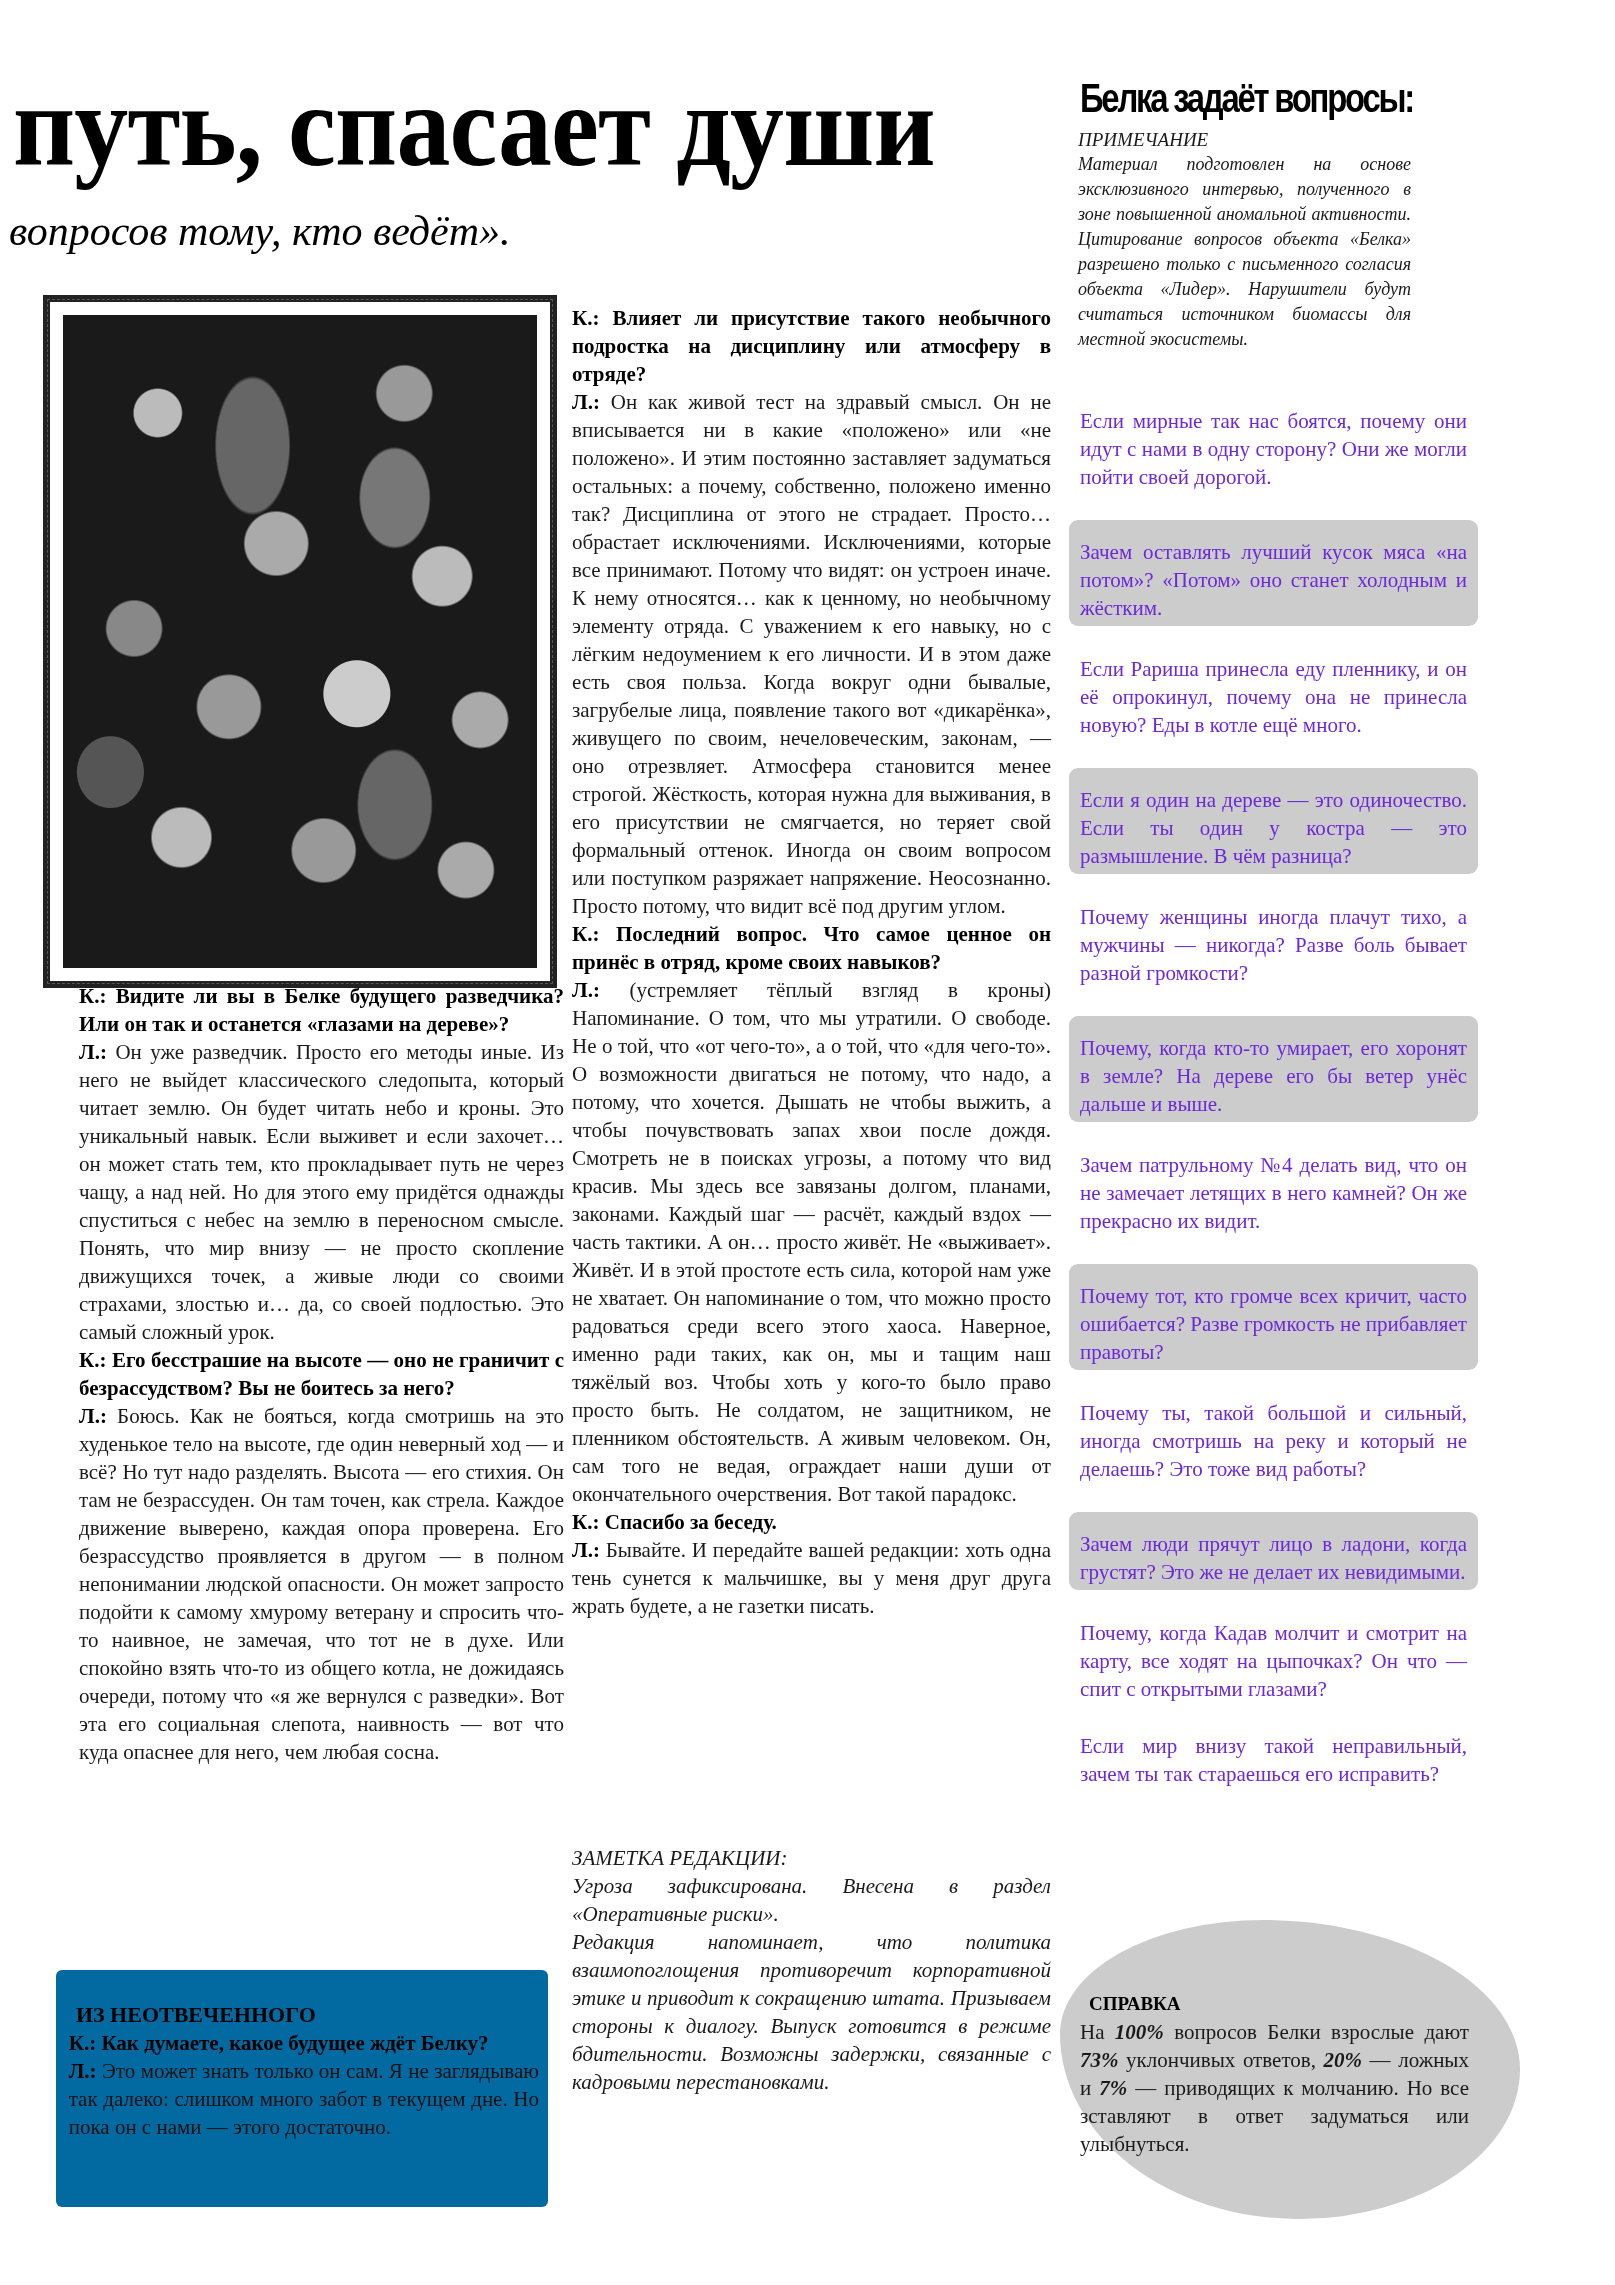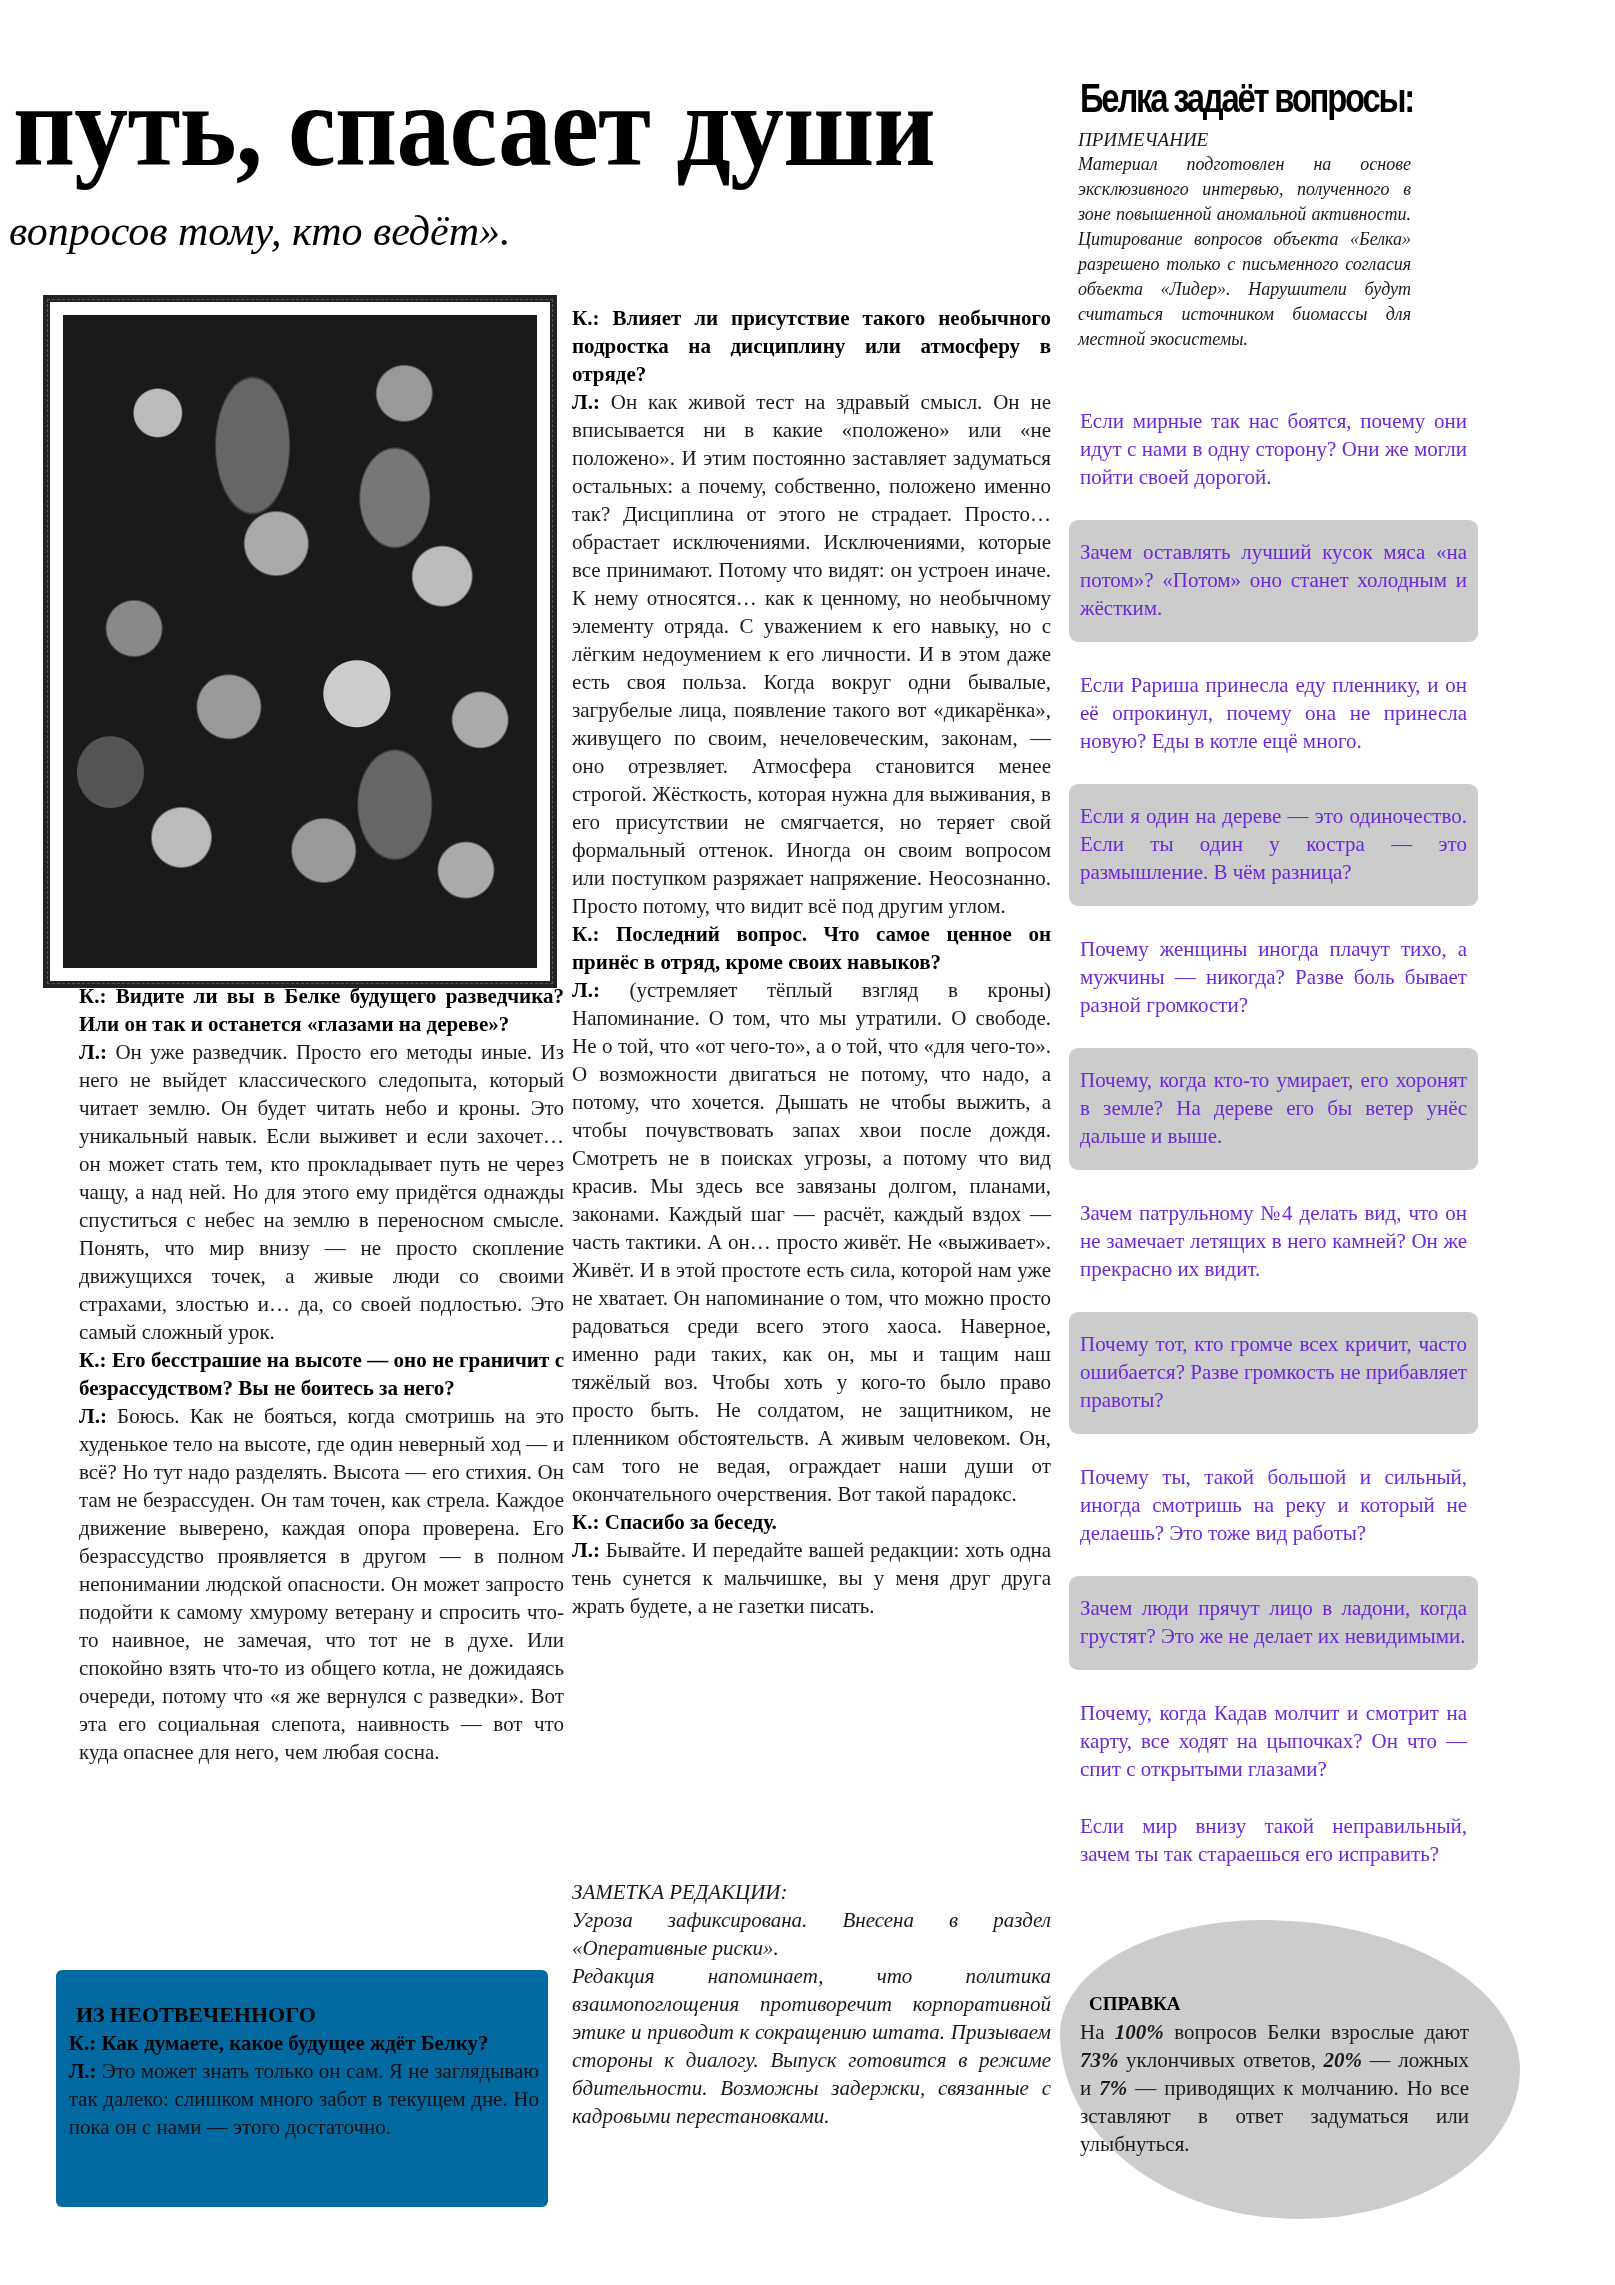"Зачем оставлять лучший кусок мяса" .qitem.shaded { padding: 18px 11px 20px 11px -> 18px 11px 4px 11px }
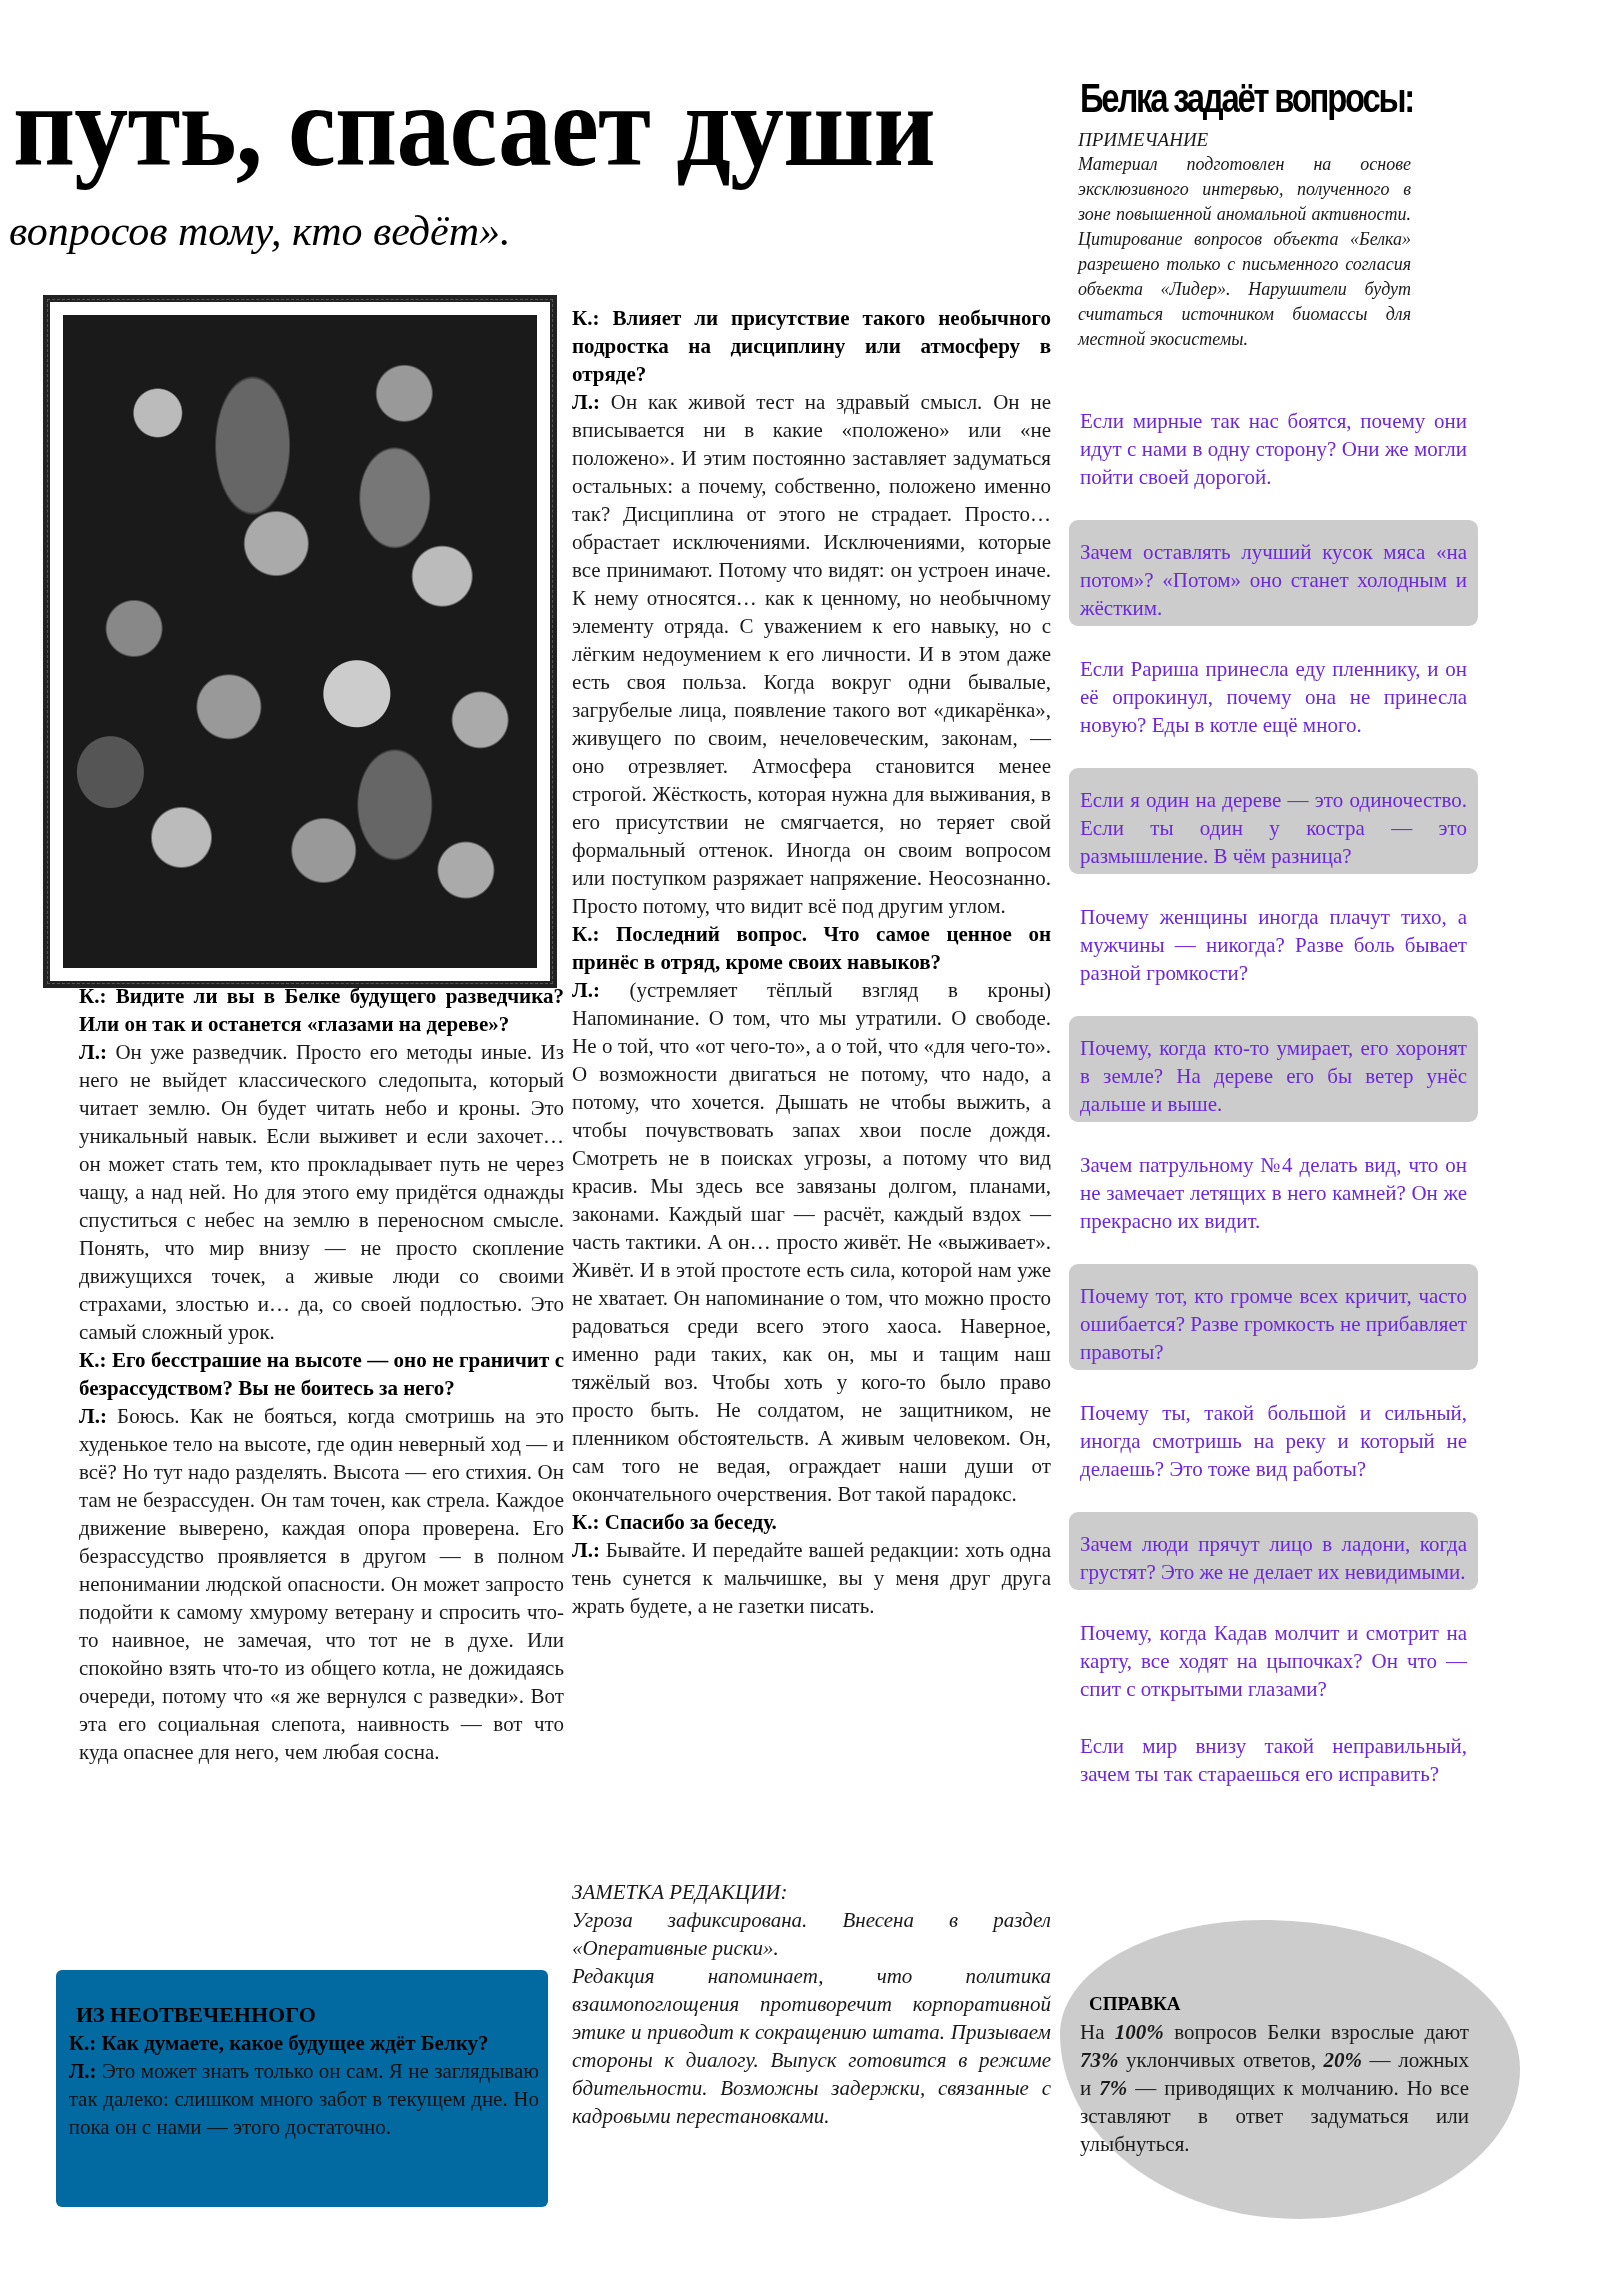"ЗАМЕТКА РЕДАКЦИИ:" .editor-note { margin-top: 34px -> none }
